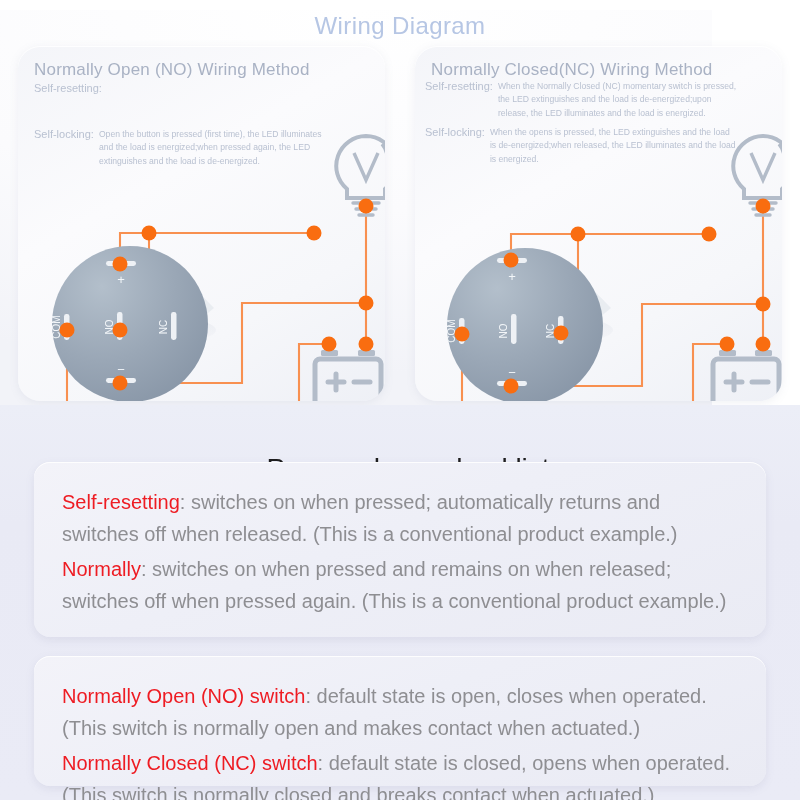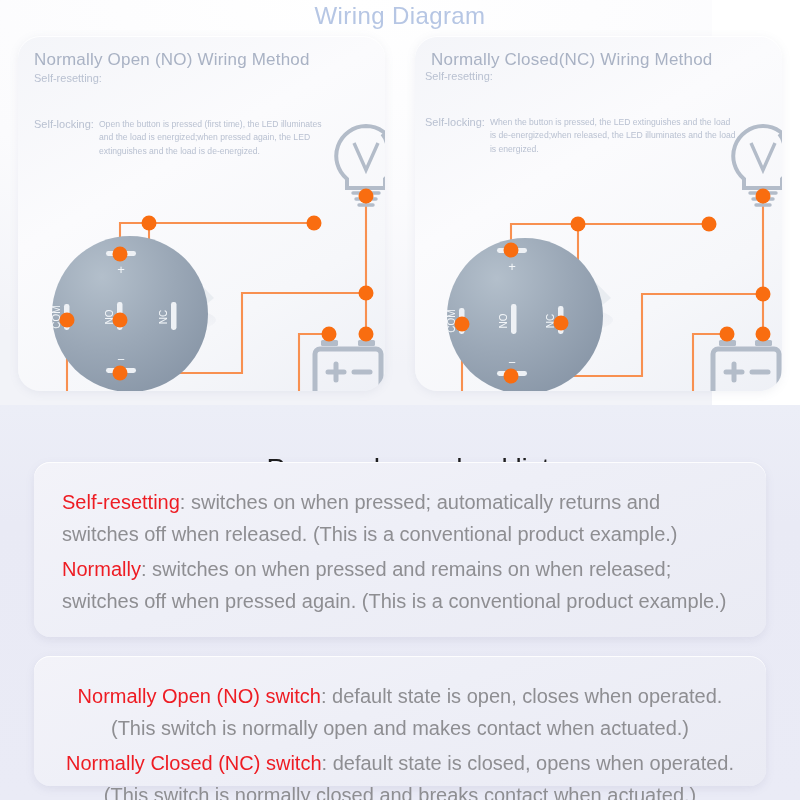"Wiring Diagram" #wiring-section { top: 0 -> 10px }
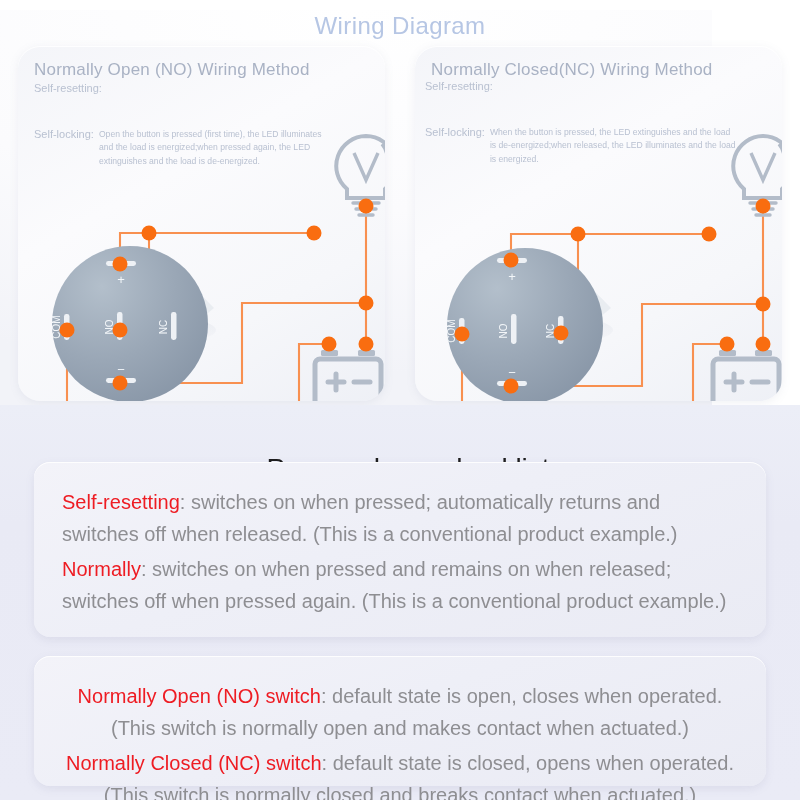"When the Normally Closed (NC)" span.blk-body { html: none -> <span>When the Normally Closed (NC) momentary switch is pressed, the LED extinguishes and the load is de-energized;upon release, the LED illuminates and the load is energized.</span> }
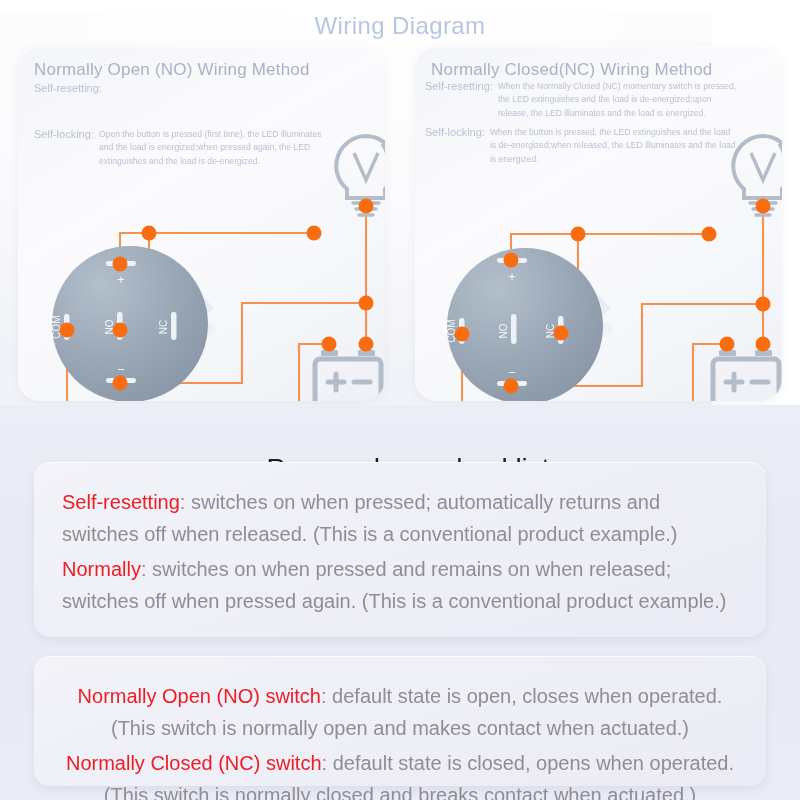"When the button is pressed," span.blk-body { text: button -> opens }
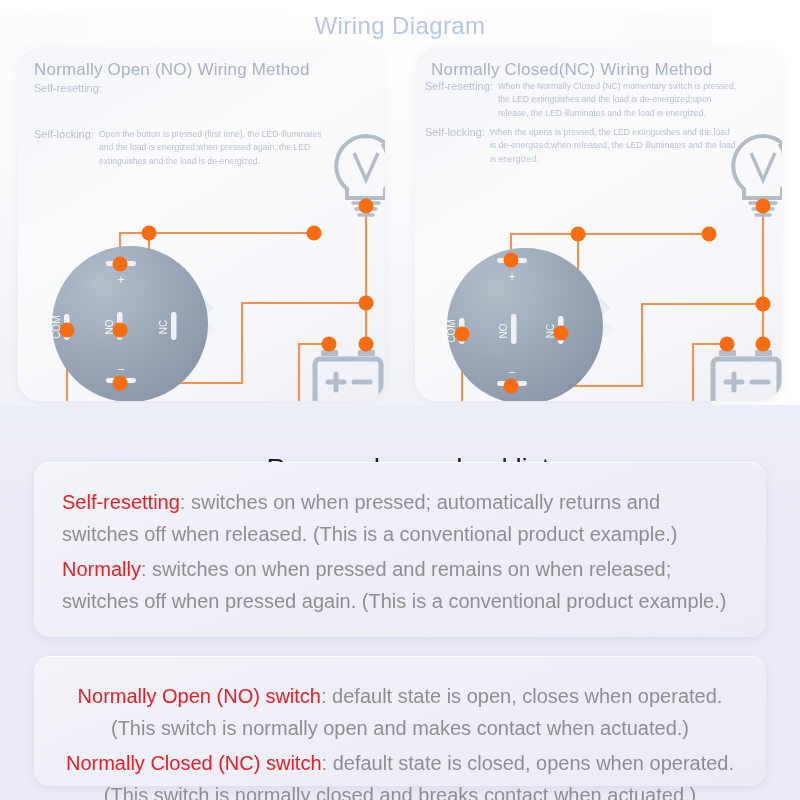"Normally Open (NO) switch: default" #card-contact { text-align: center -> none }
